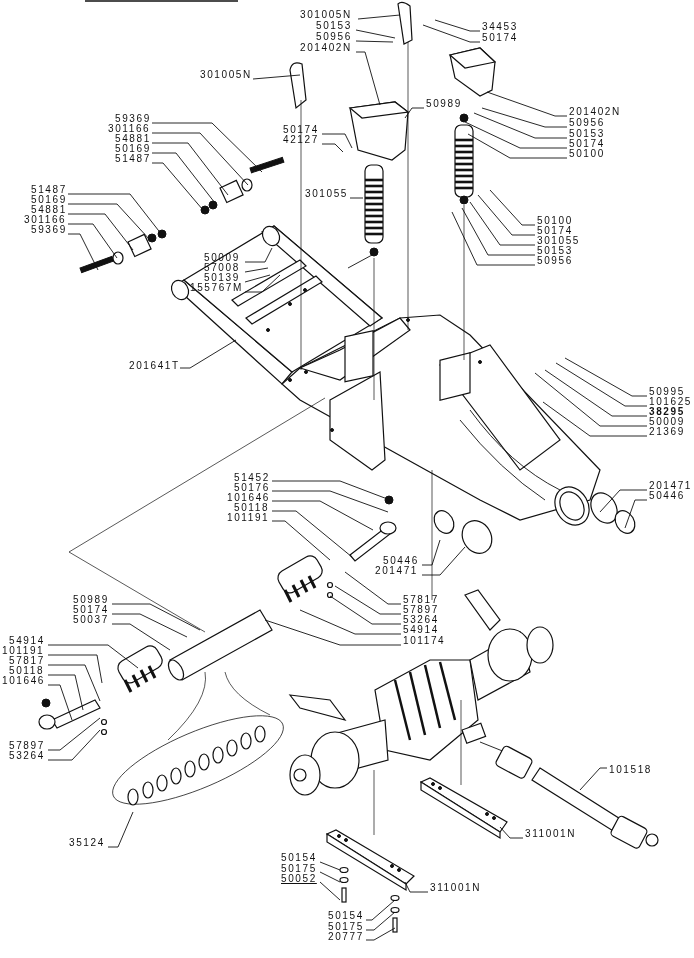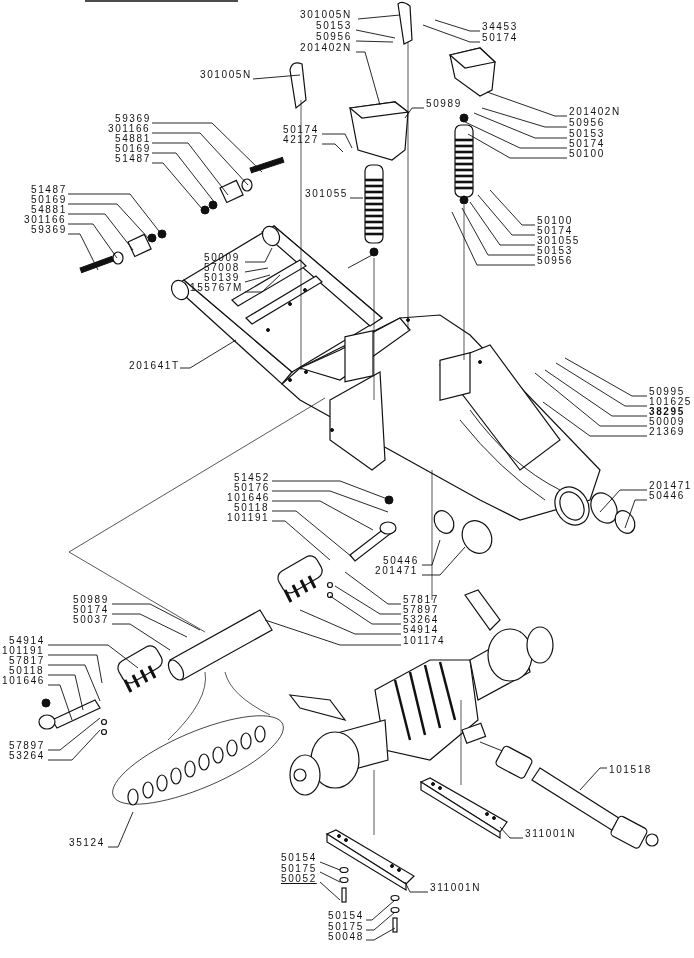"50048" div.lbl { text: 50048 -> 20777 }
